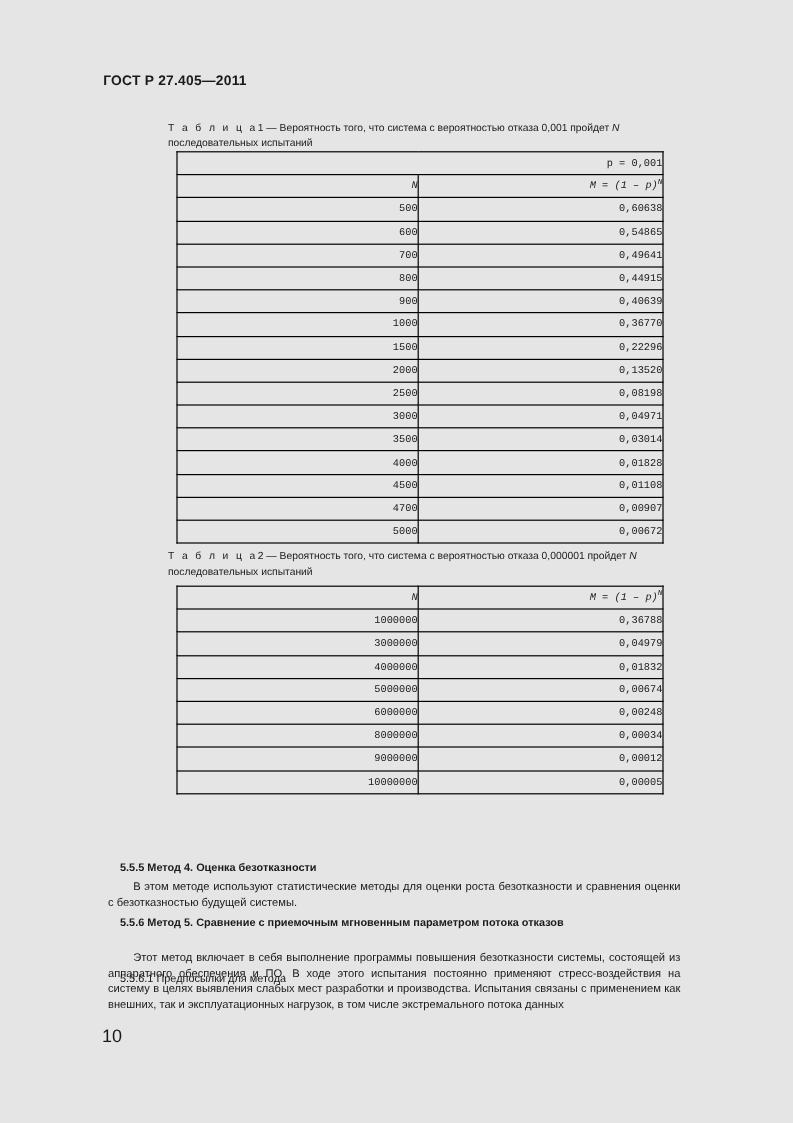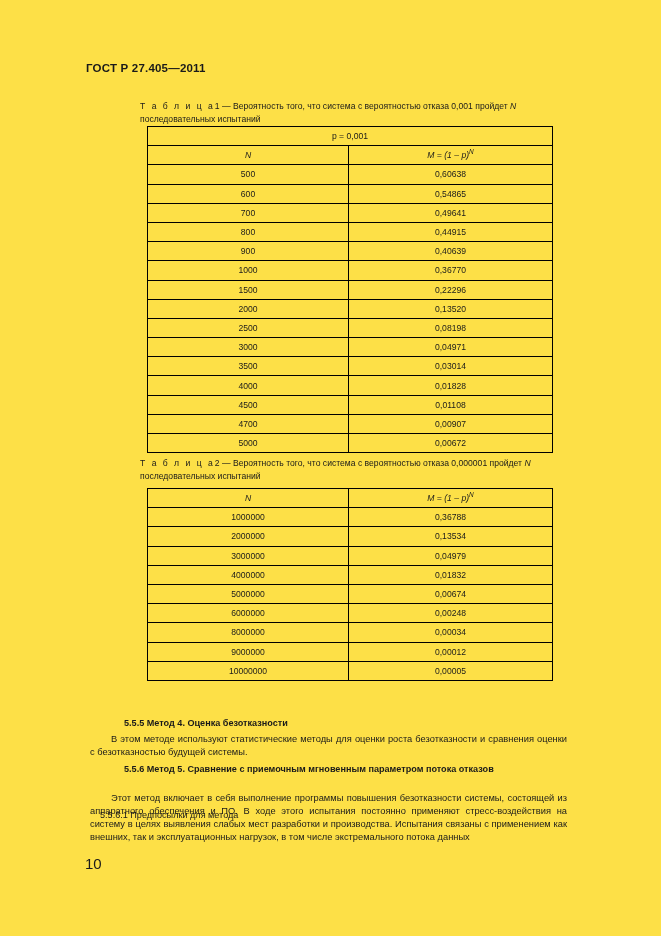"ГОСТ Р 27.405—2011" .page { background: #fde047 -> #e5e5e5 }
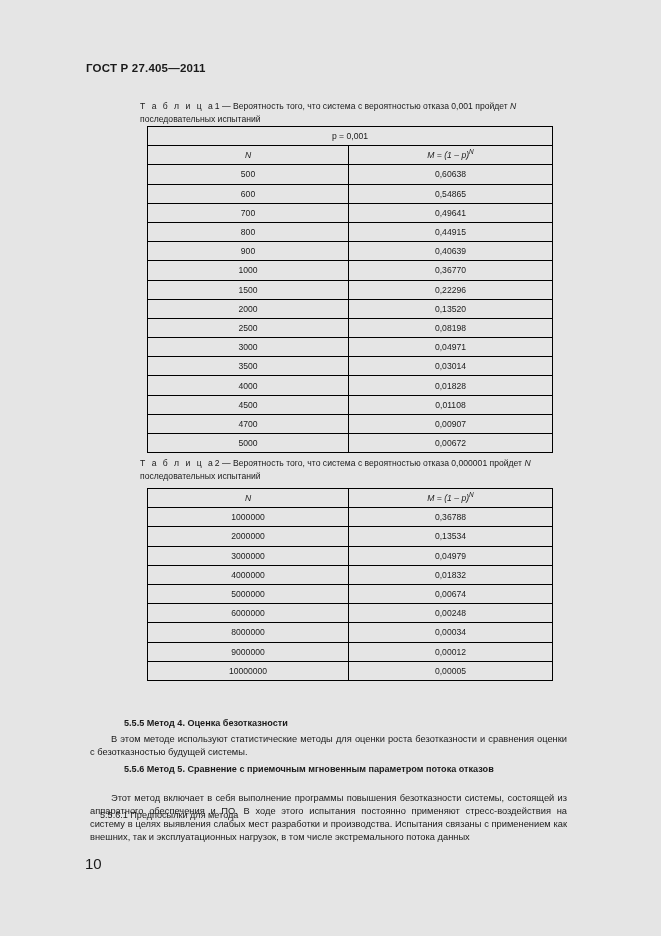"p = 0,001" .gost-table td { font-family: none -> Liberation Mono, monospace; text-align: center -> right }
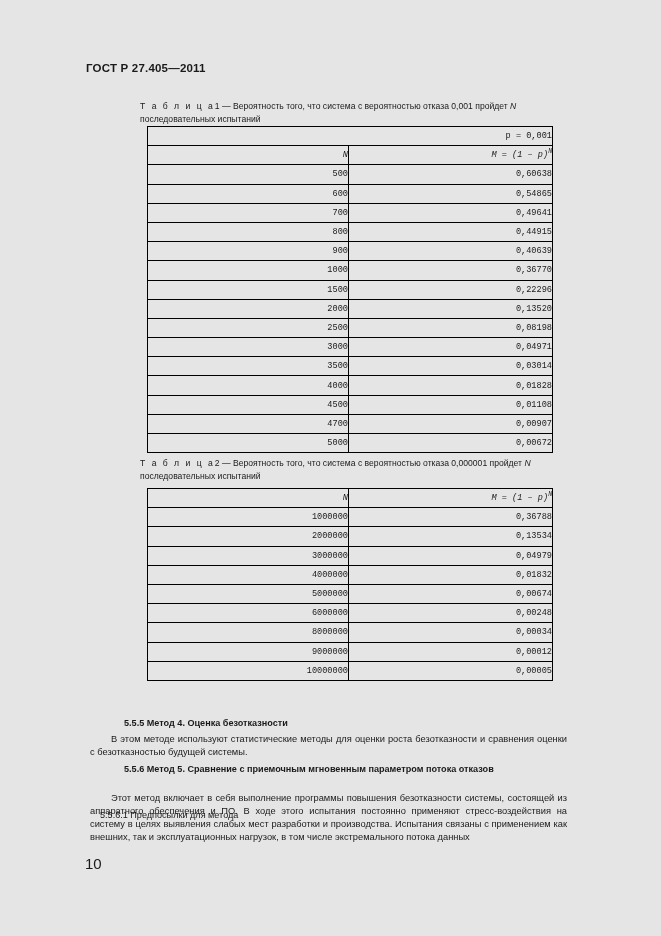"2000000" tr { html: <tr> <td>2000000</td> <td>0,13534</td> </tr> -> none }
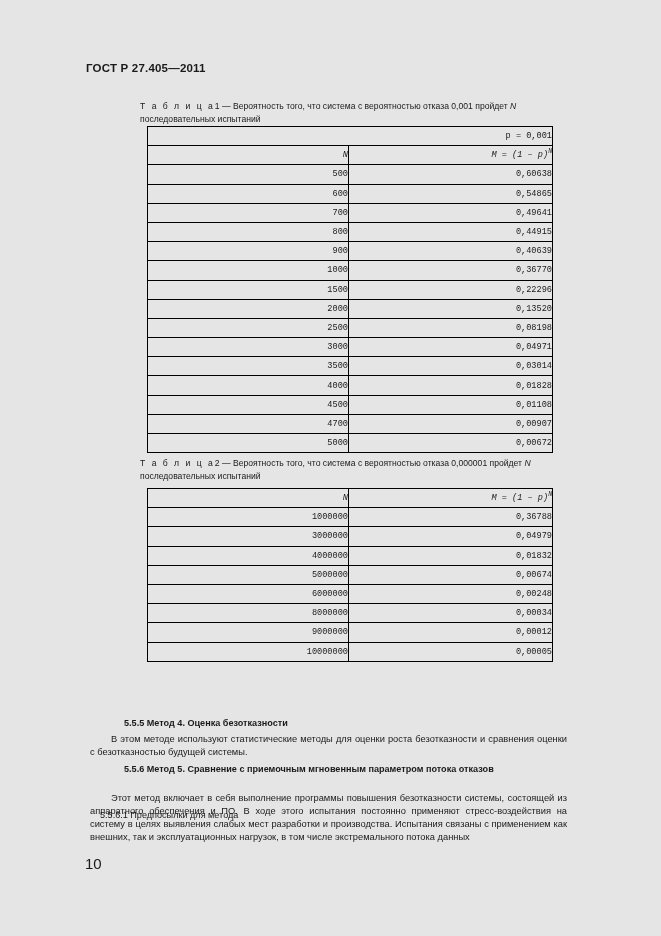"5.5.5 Метод 4. Оценка безотказности" .sec-heading { margin-left: 24px -> none }
